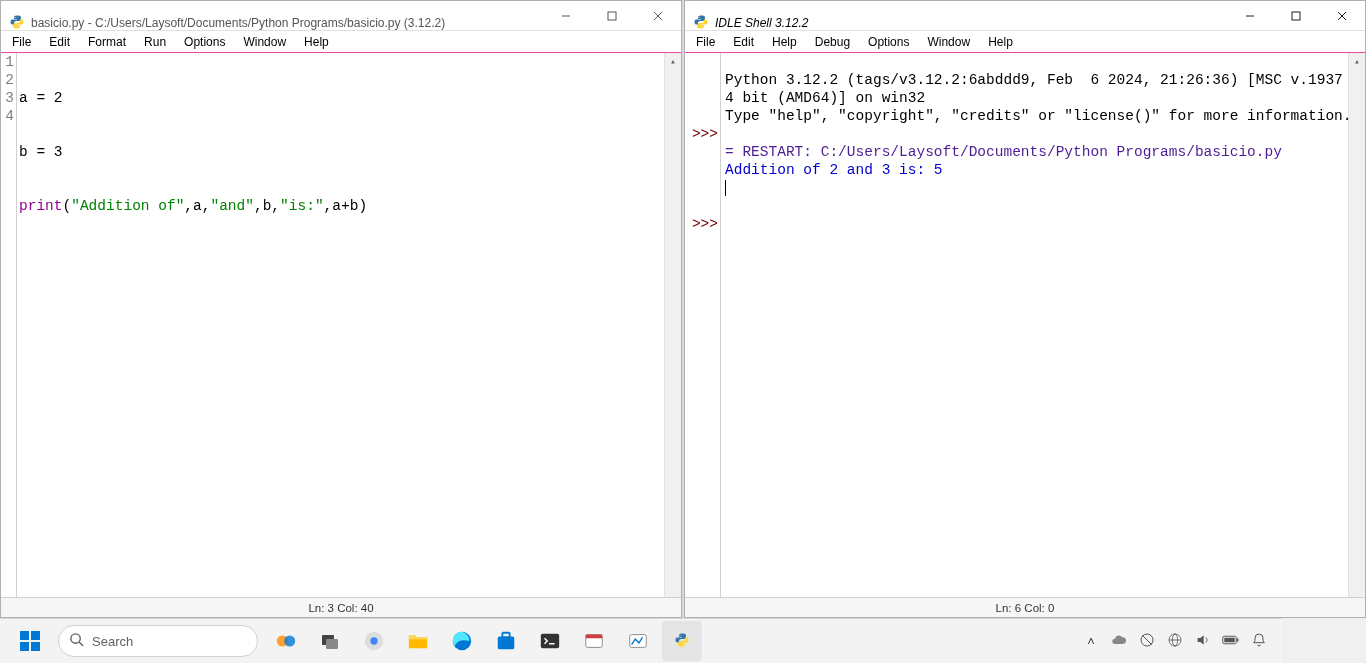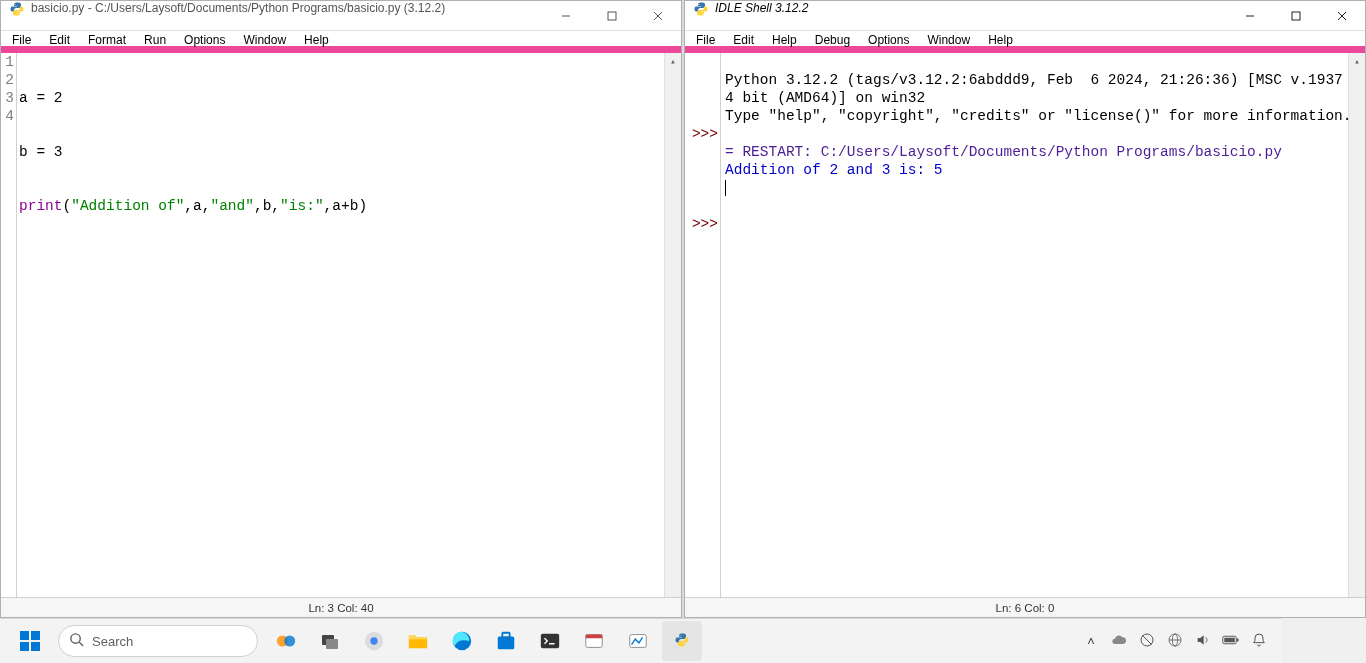"basicio.py -" .titlebar { align-items: flex-start -> flex-end }
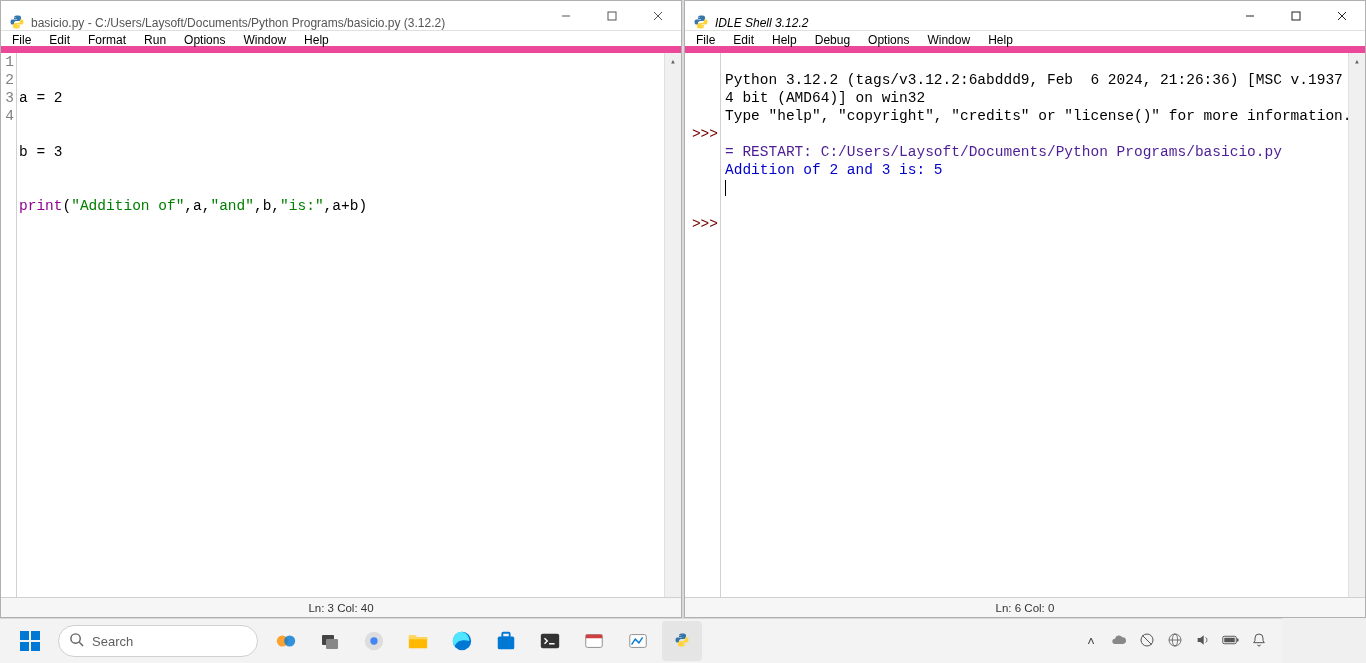"File" .menubar { align-items: none -> center; border-bottom: 7px solid #ec4899 -> 1px solid #ec4899 }
